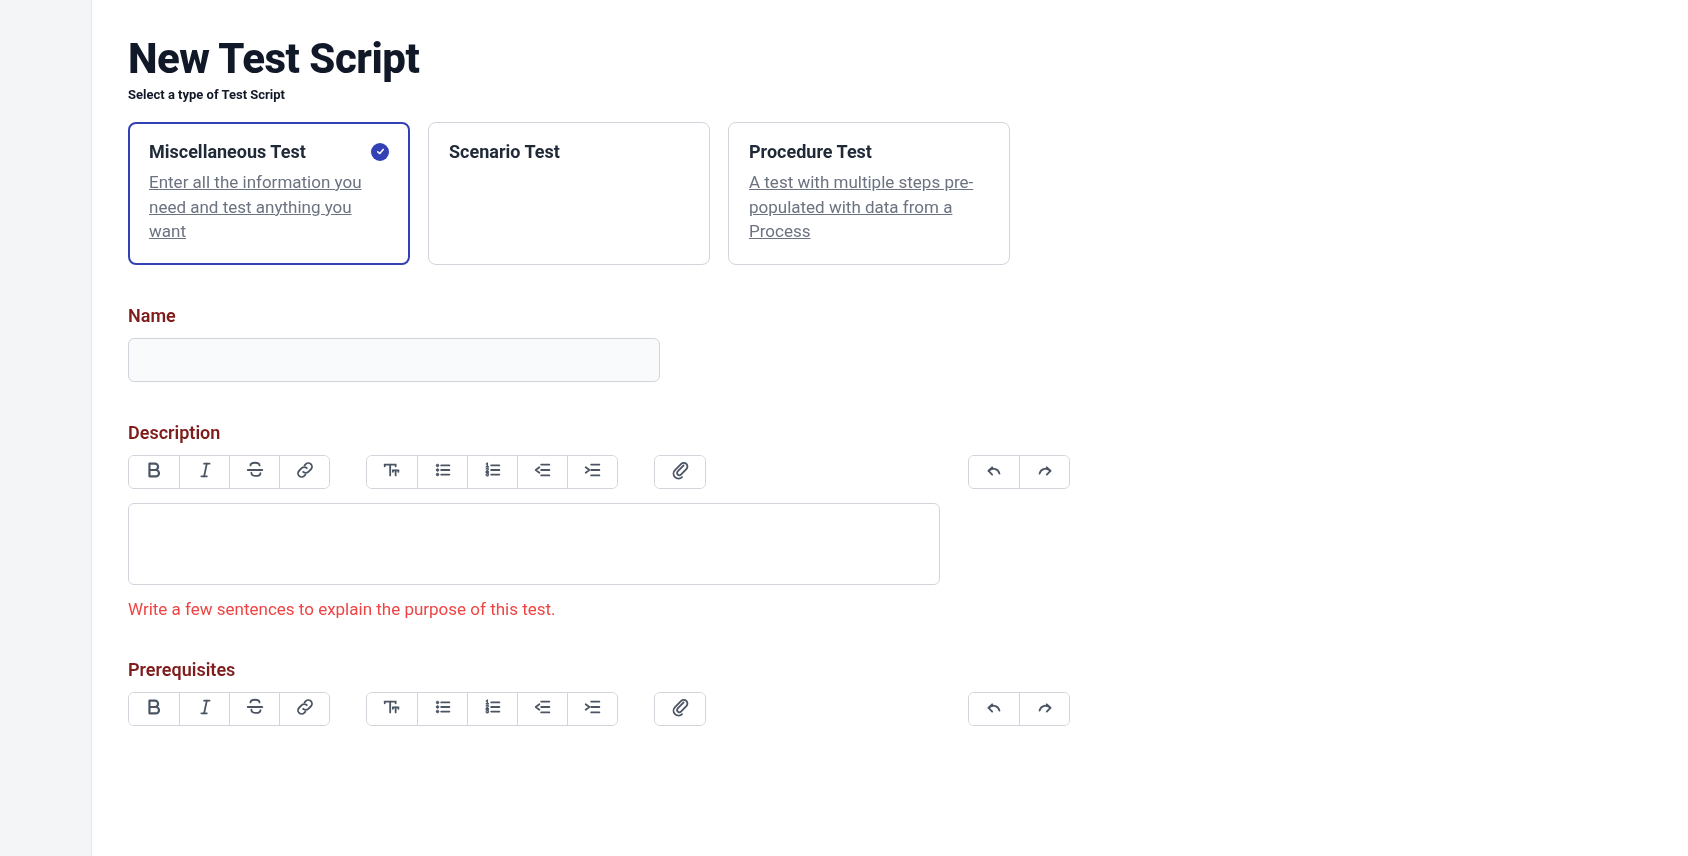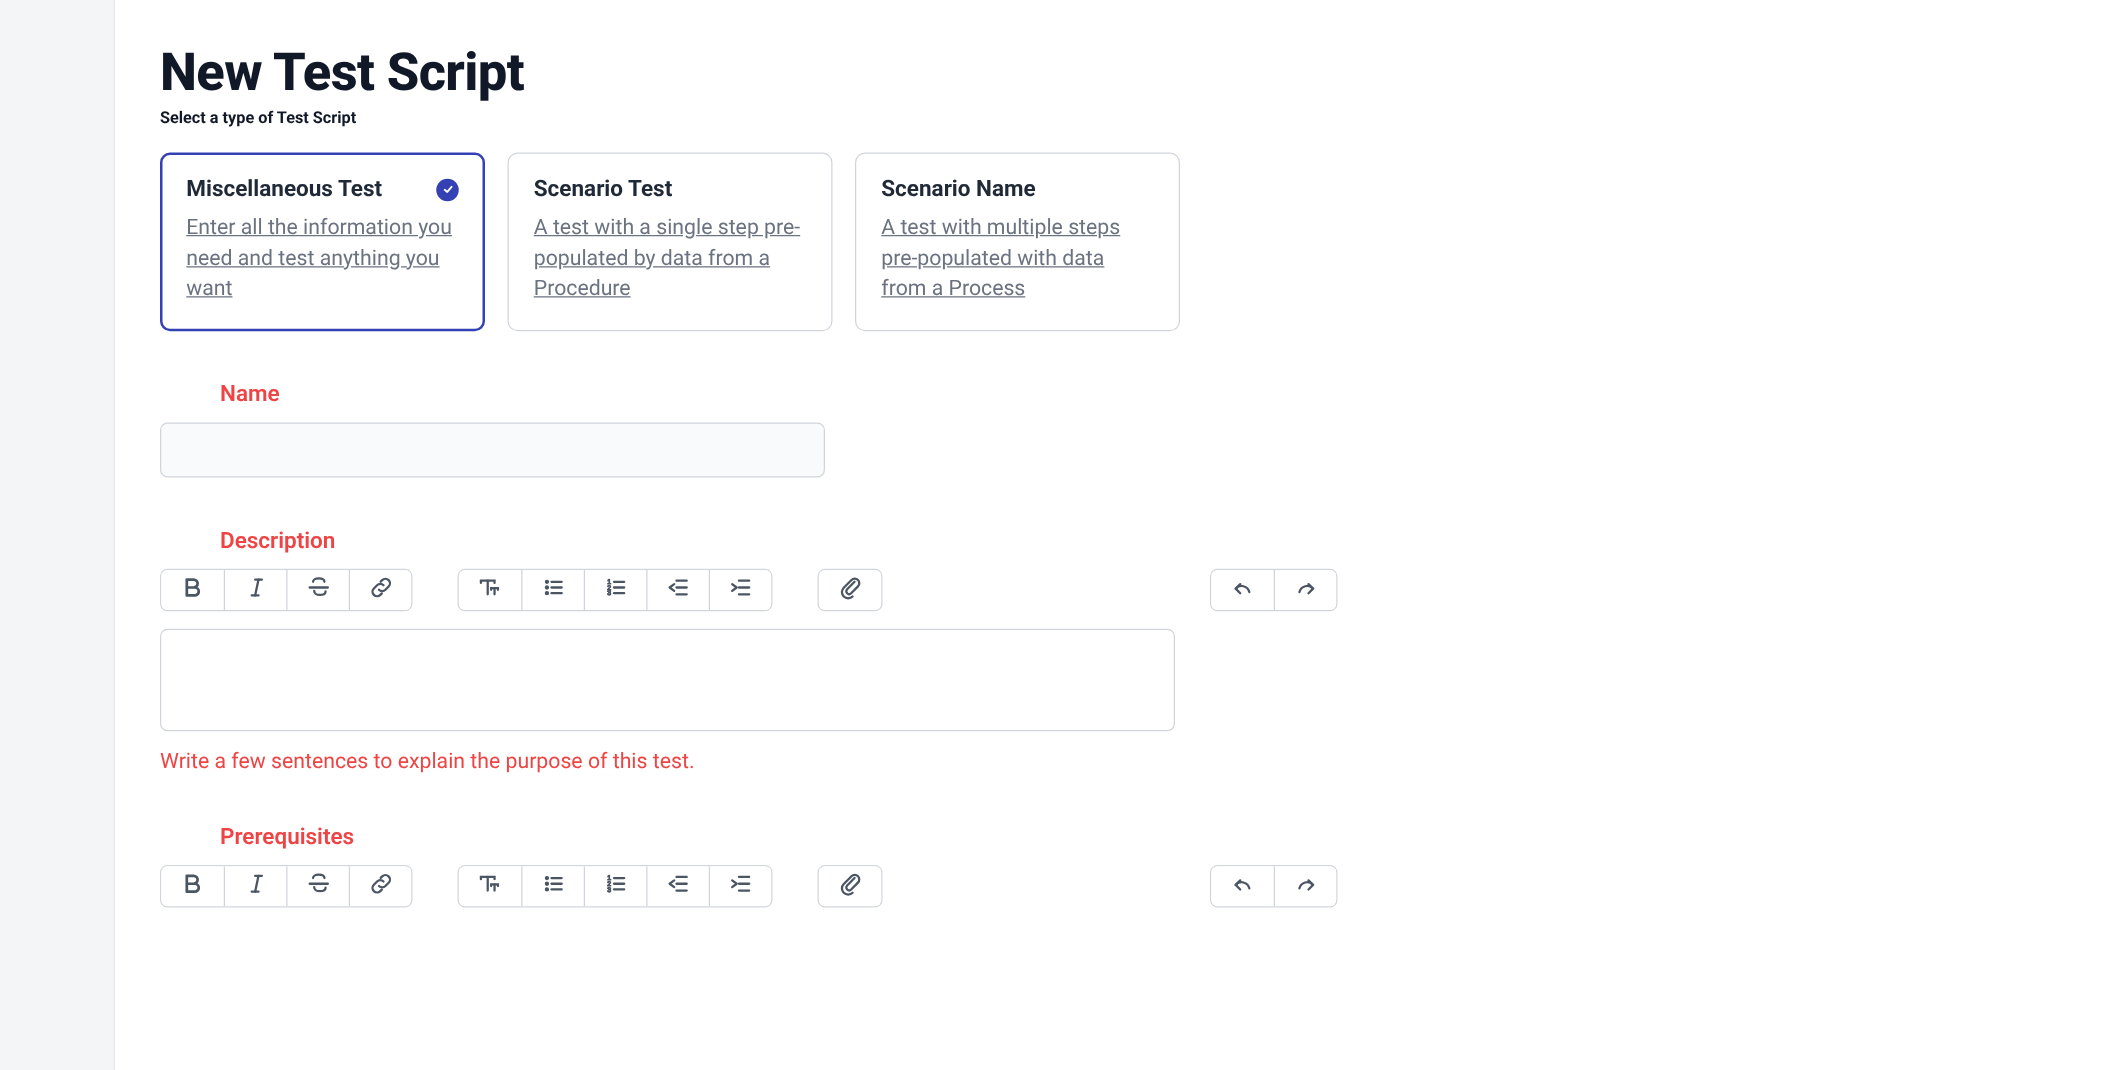"Miscellaneous Test" .type-card { width: 260px -> 282px }
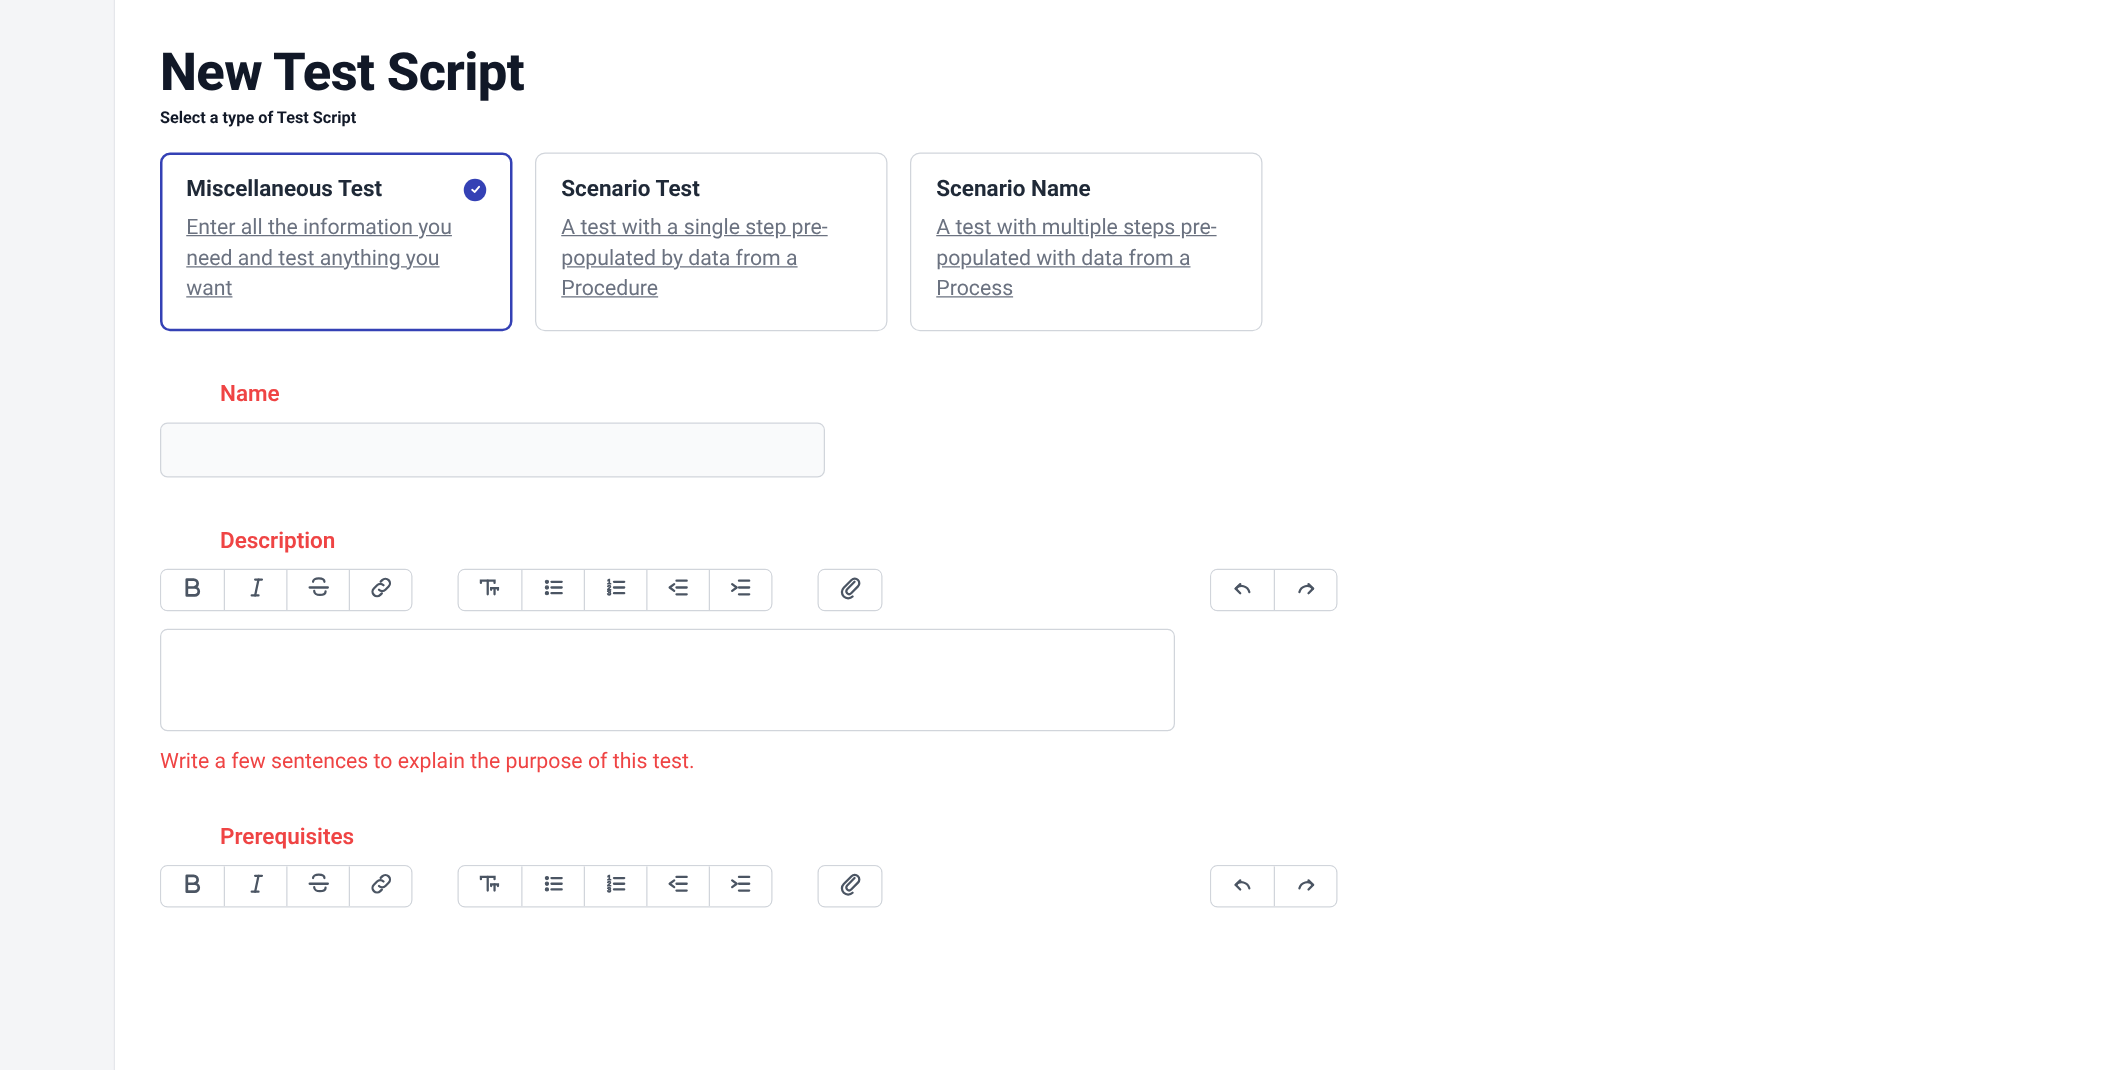"Scenario Name" div.type-card-title { text: Scenario Name -> Procedure Test }
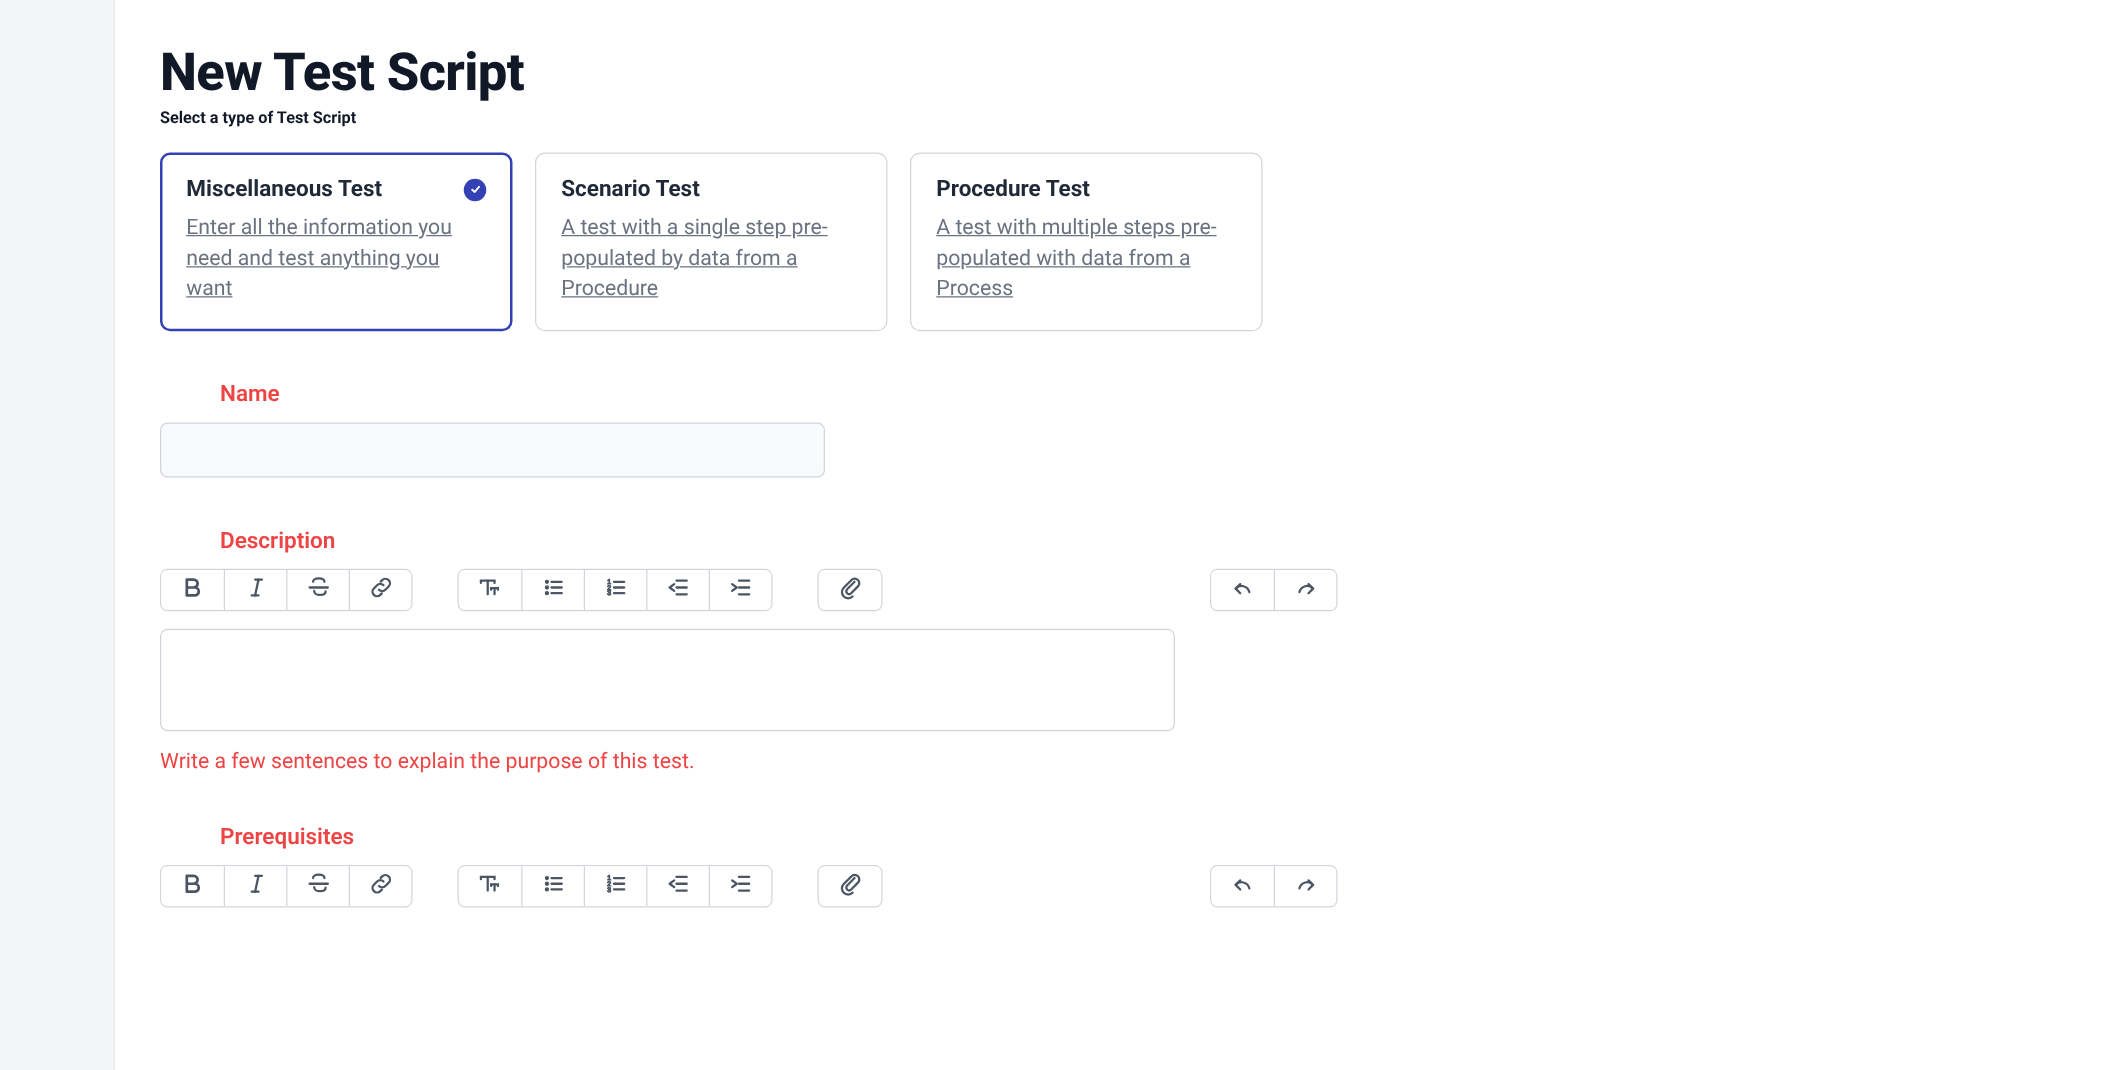"A test with a single" div.type-card-desc { html: <div>A test with a single step pre-populated by data from a Procedure</div> -> none }
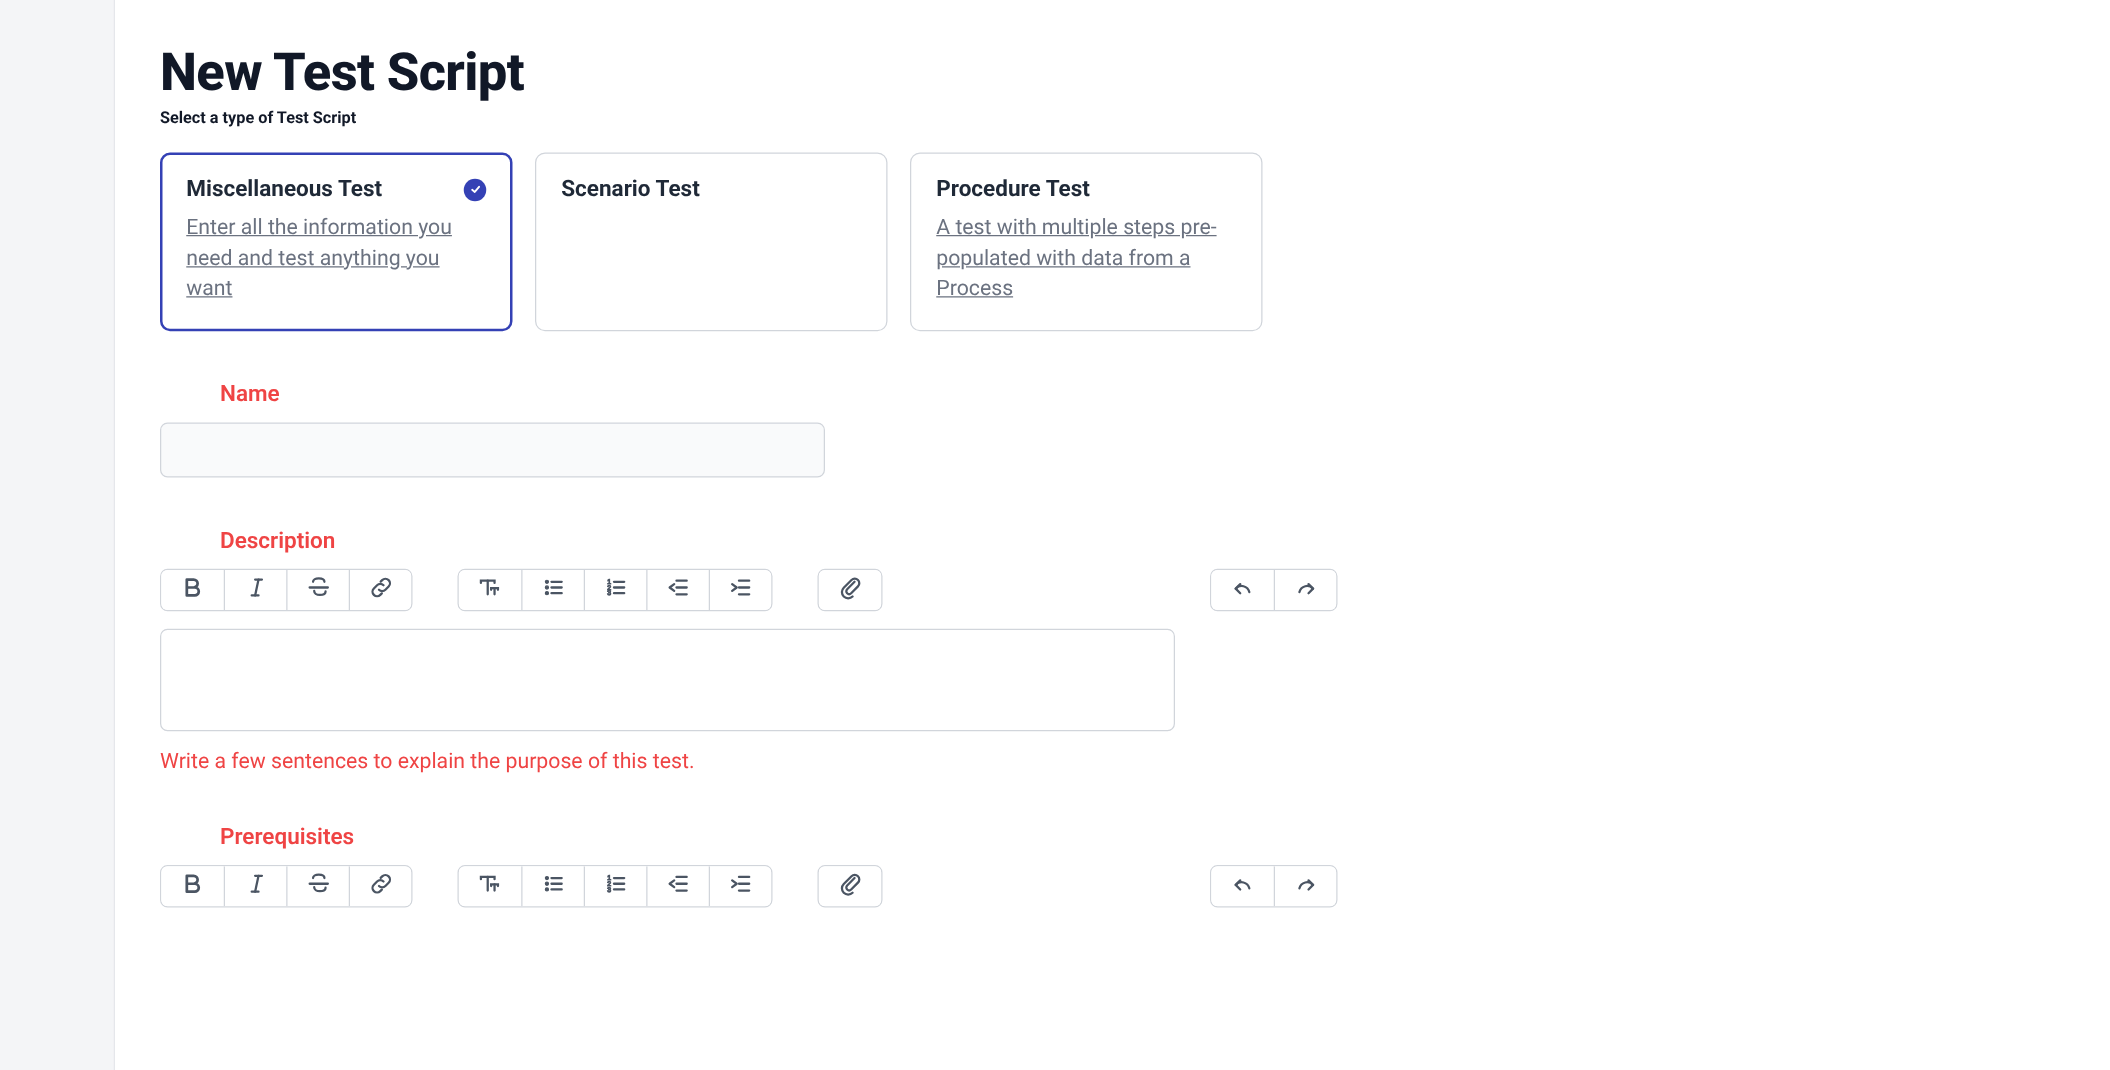"Name" .field-label { color: #ef4444 -> #7f1d1d; margin-left: 48px -> none }
